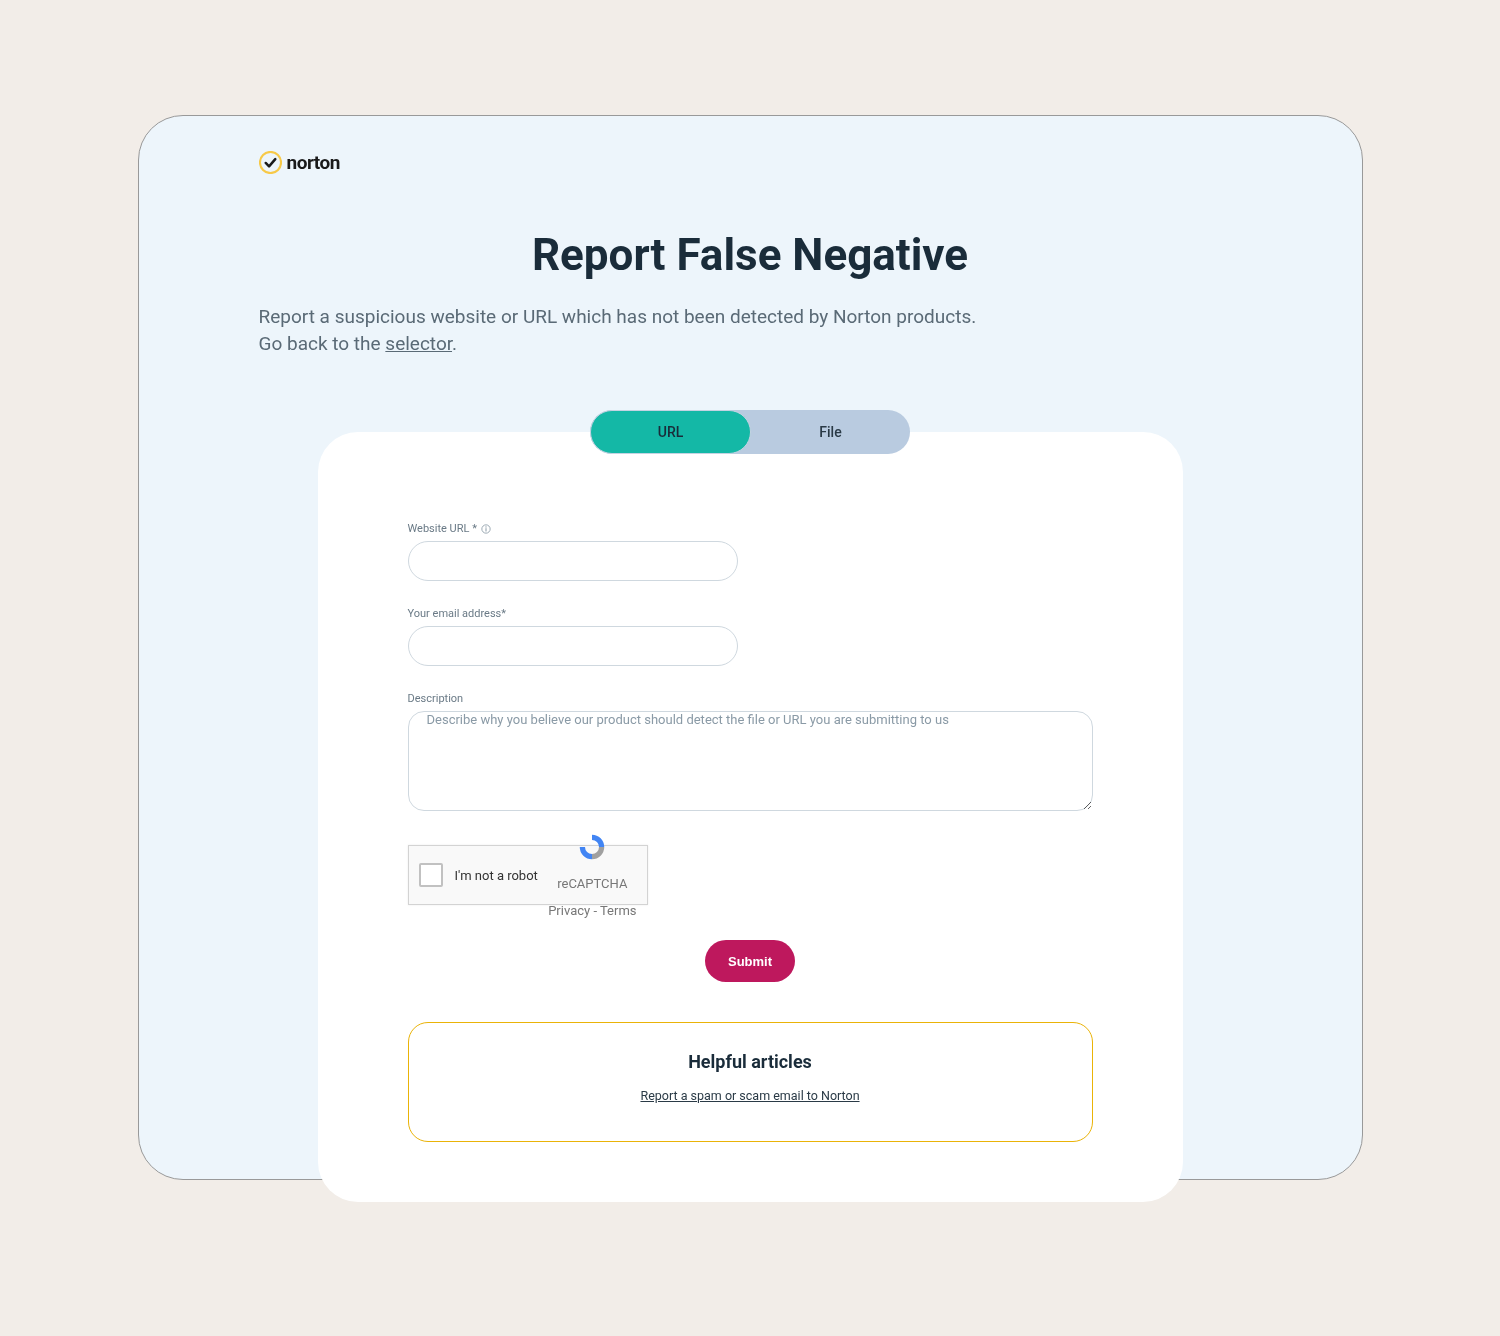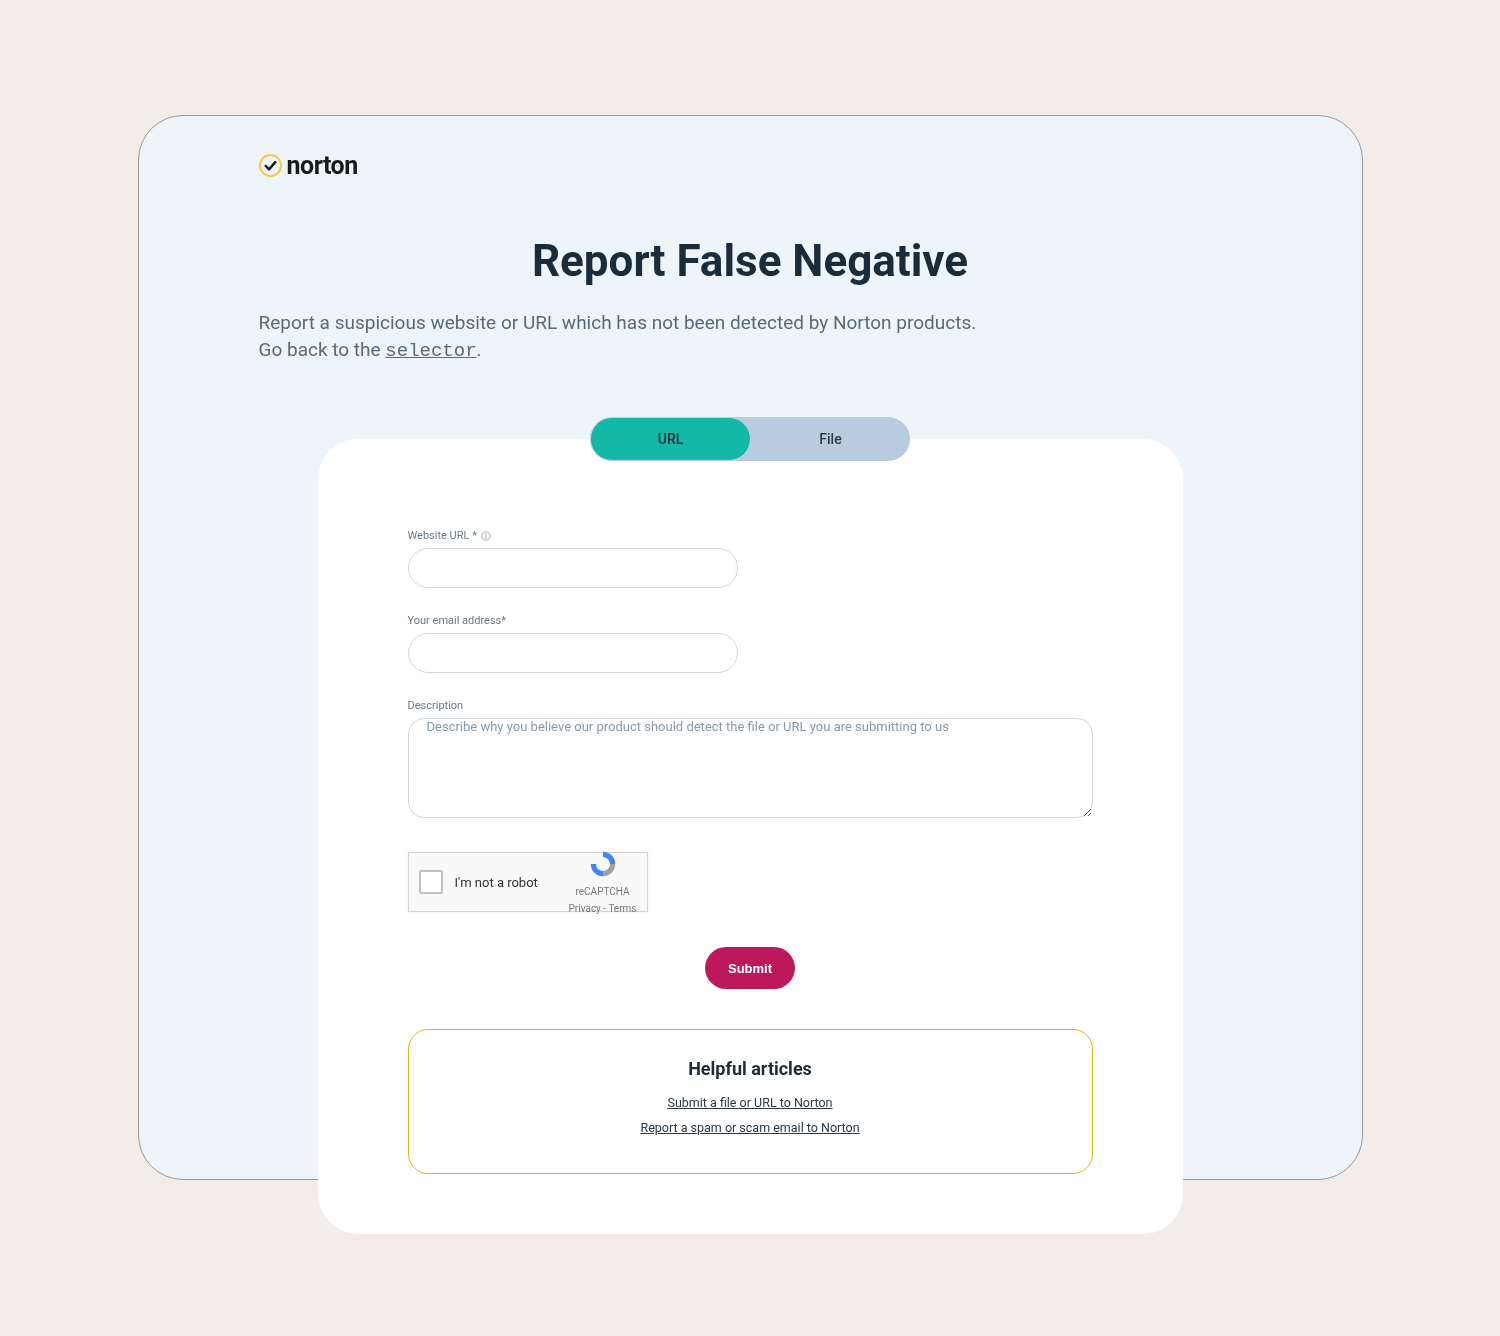"norton" .logo-text { font-size: 25px -> 19px }
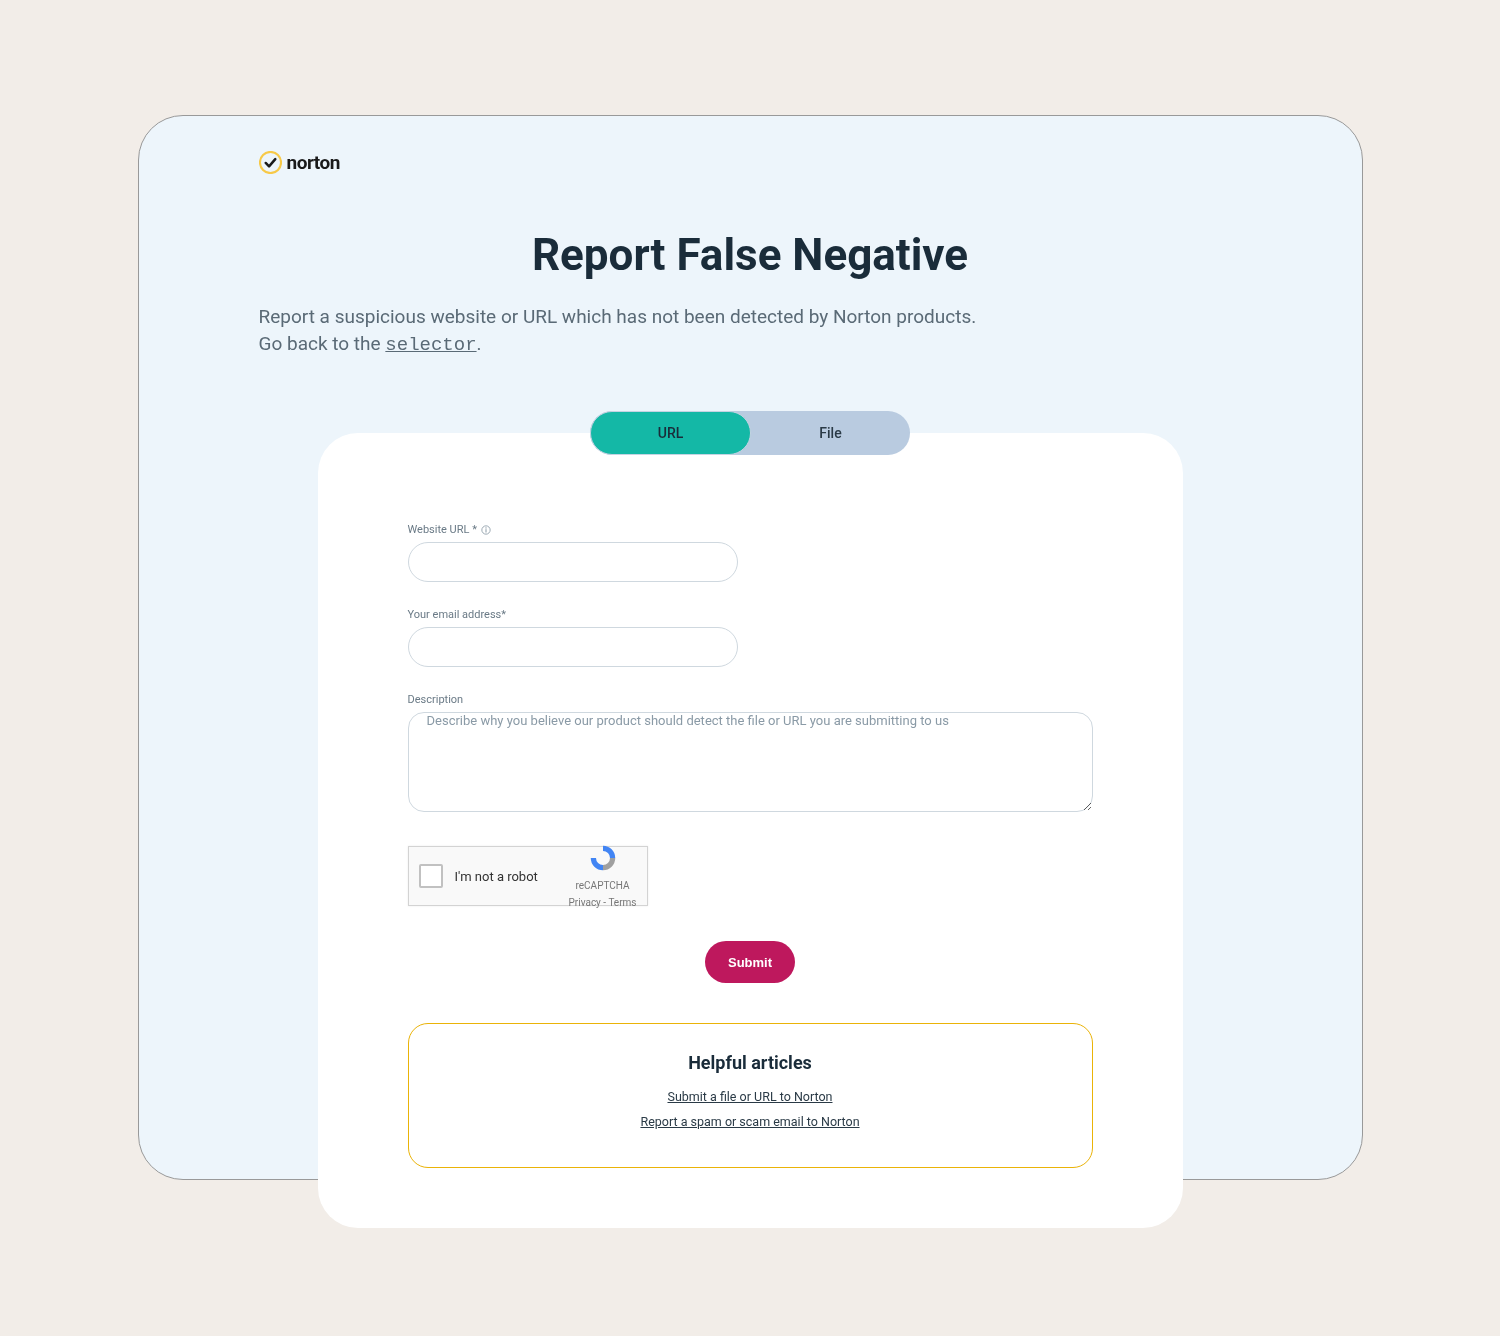"selector" .subtitle a { font-family: Liberation Mono, monospace -> none }
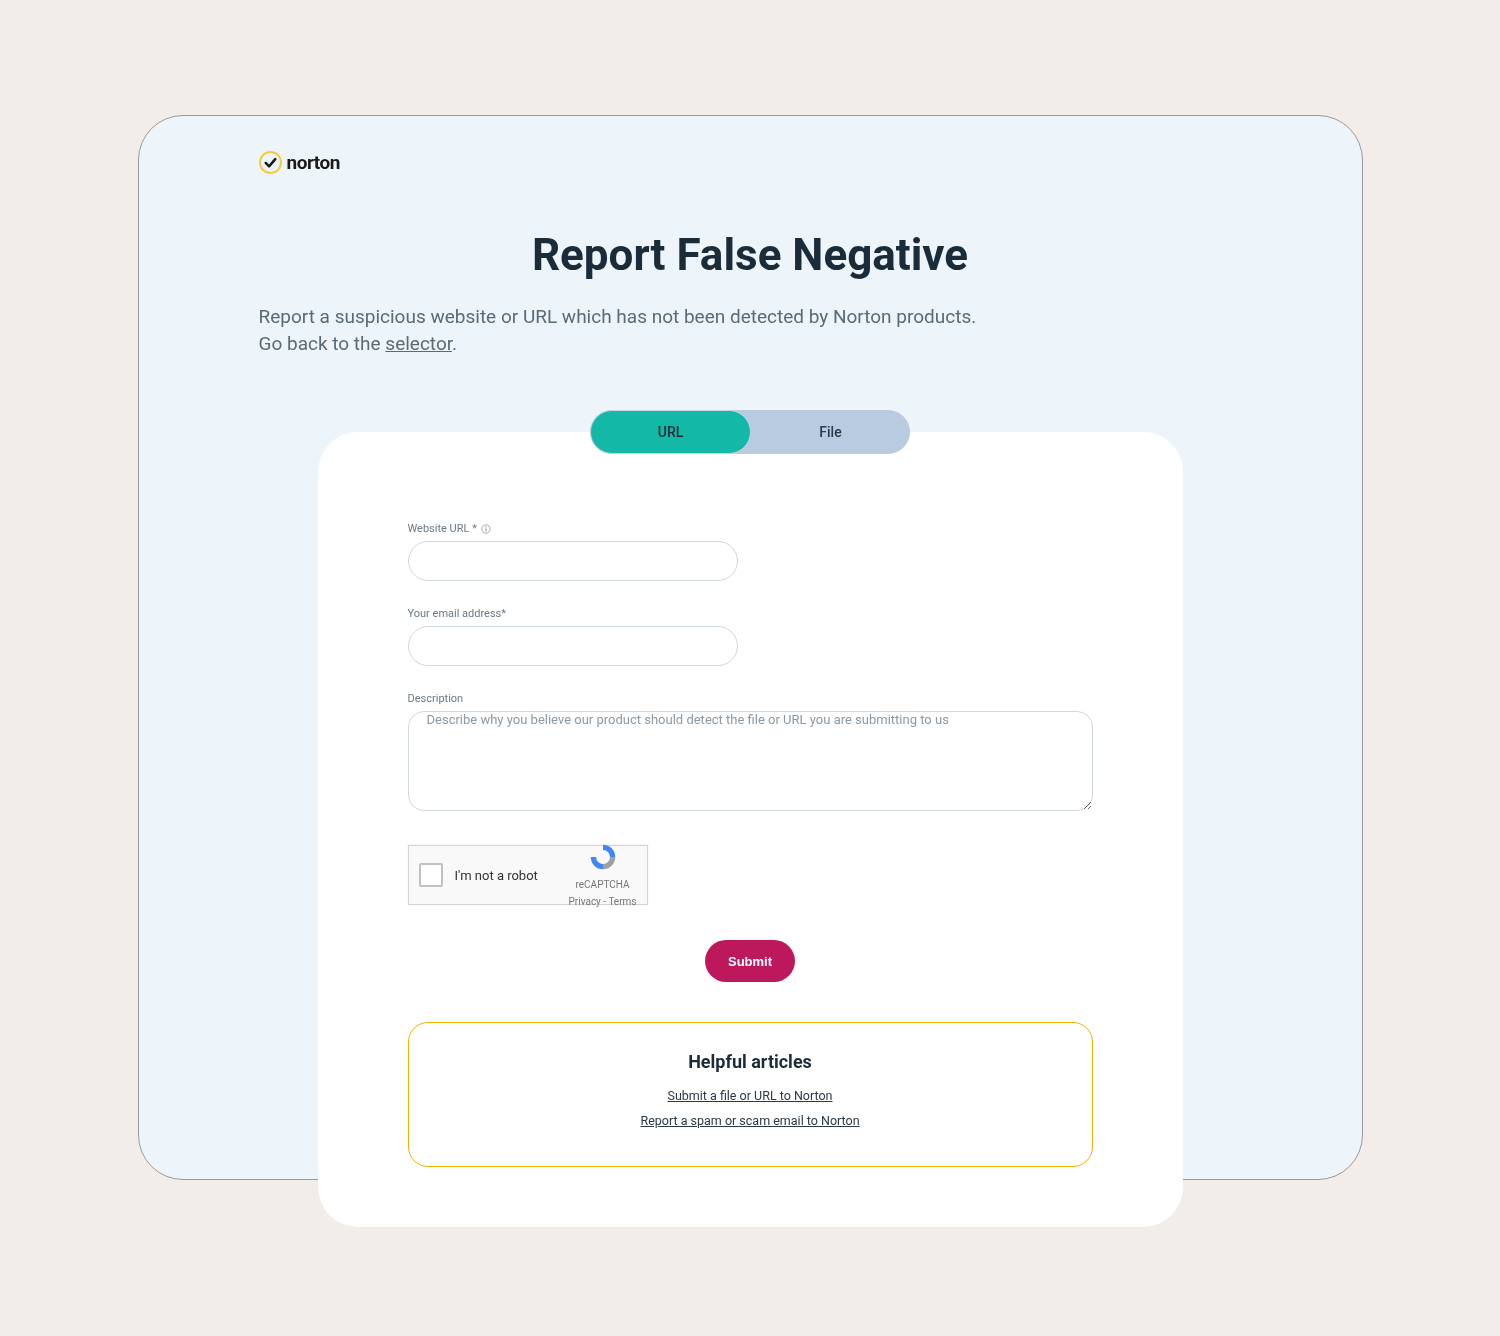"reCAPTCHA" .recaptcha-badge { font-size: 10px -> 13px; gap: 6px -> 12px }
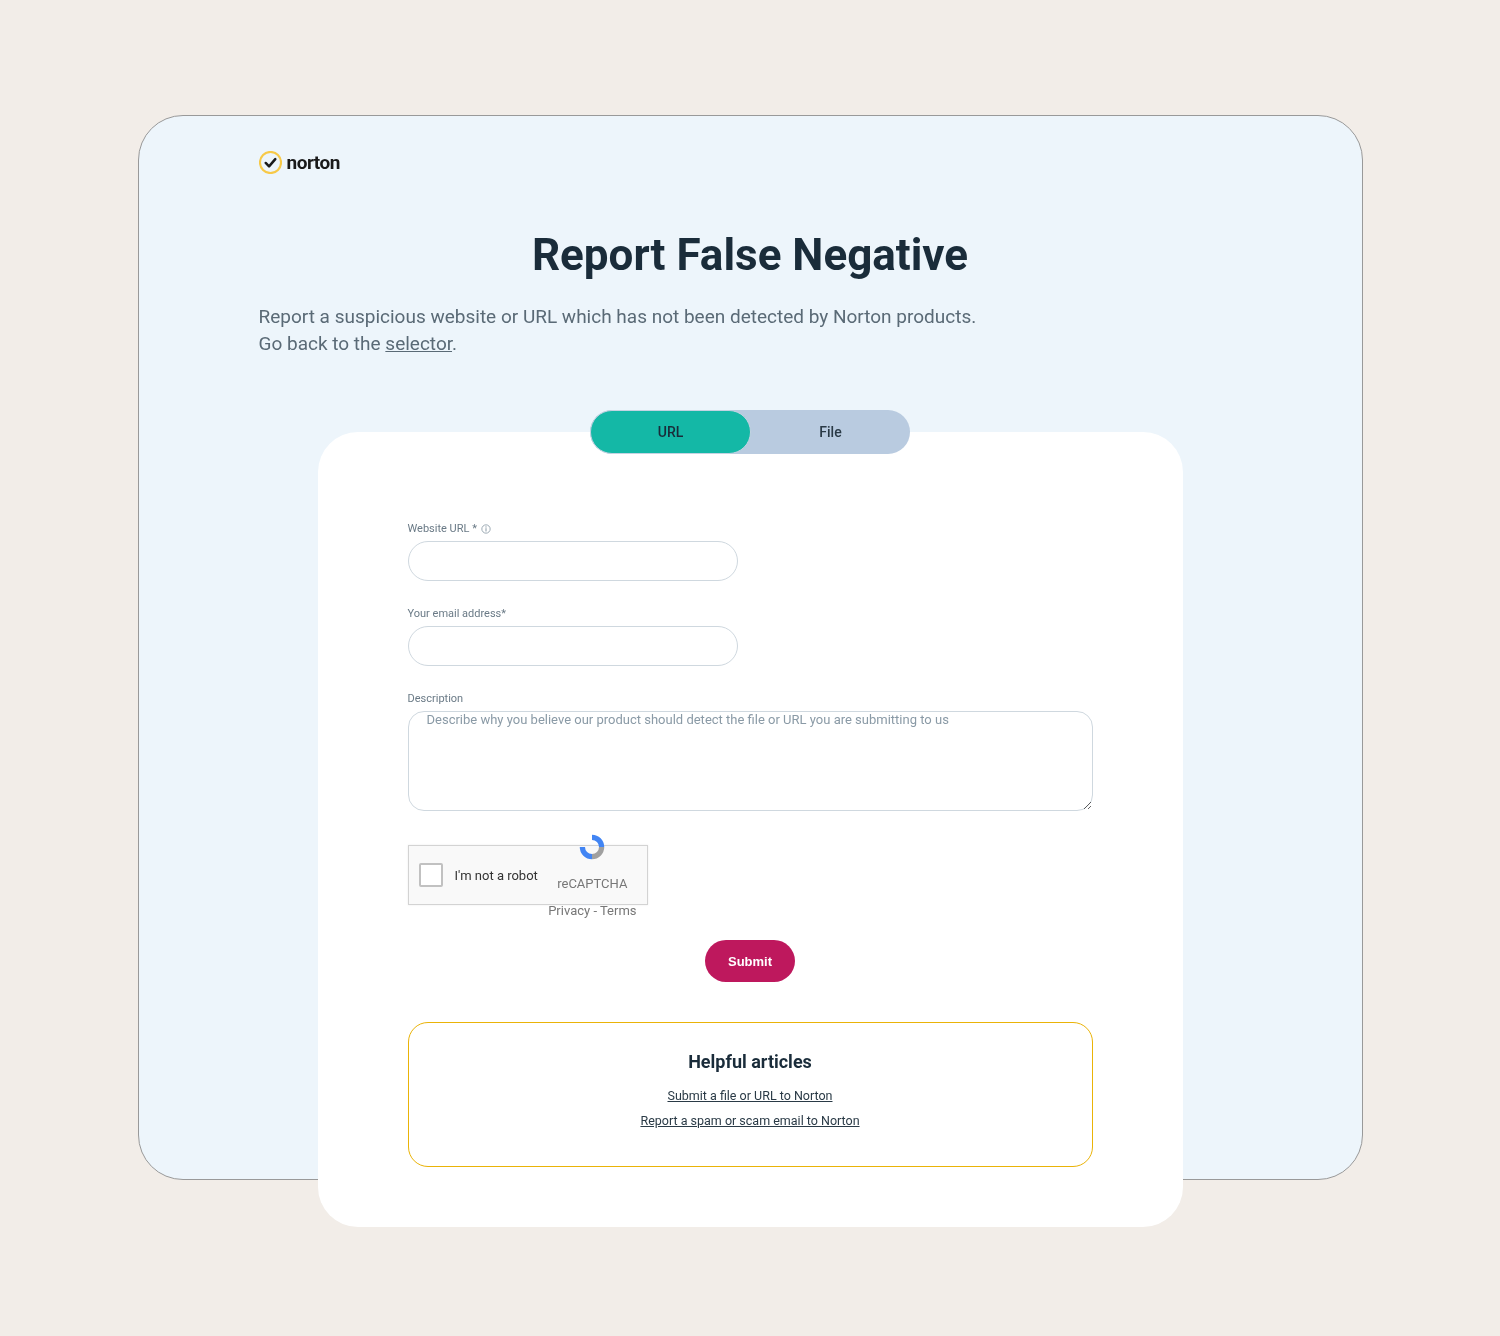"Submit a file or URL" a.helpful-link { html: <a>Submit a file or URL to Norton</a> -> none }
